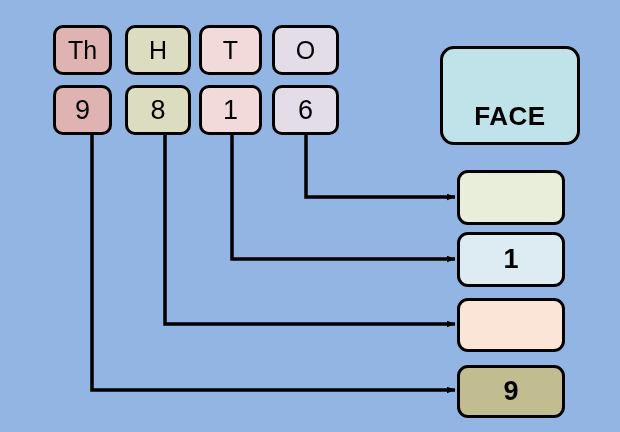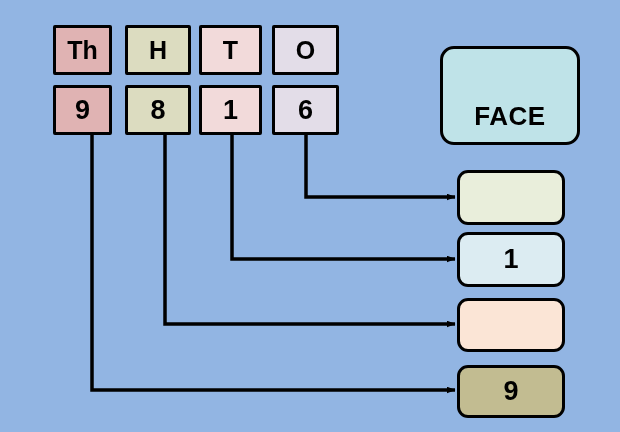"Th" .cell { border-radius: 2px -> 10px; font-weight: bold -> normal }
